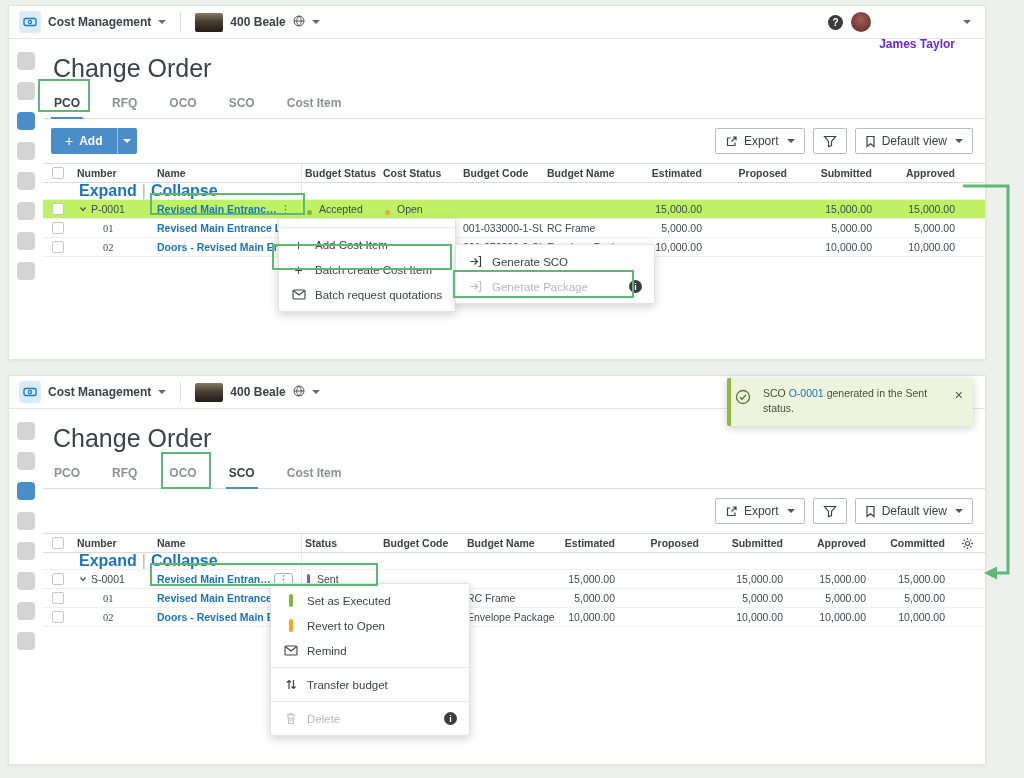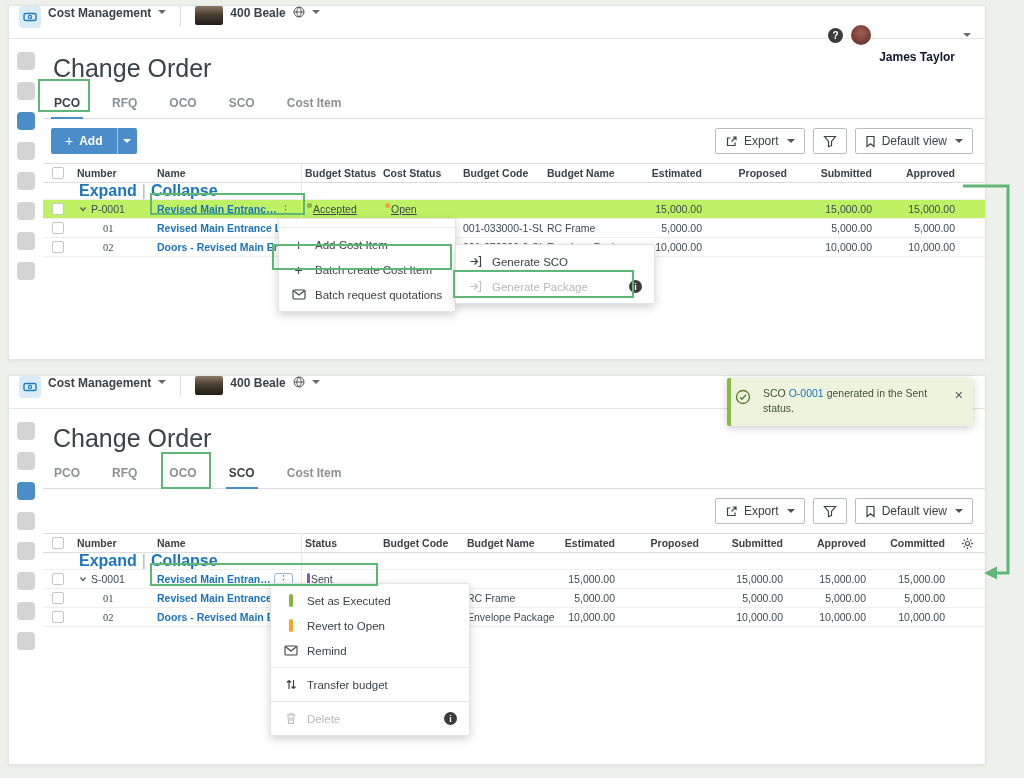"Cost Management" .topbar { align-items: flex-start -> center }
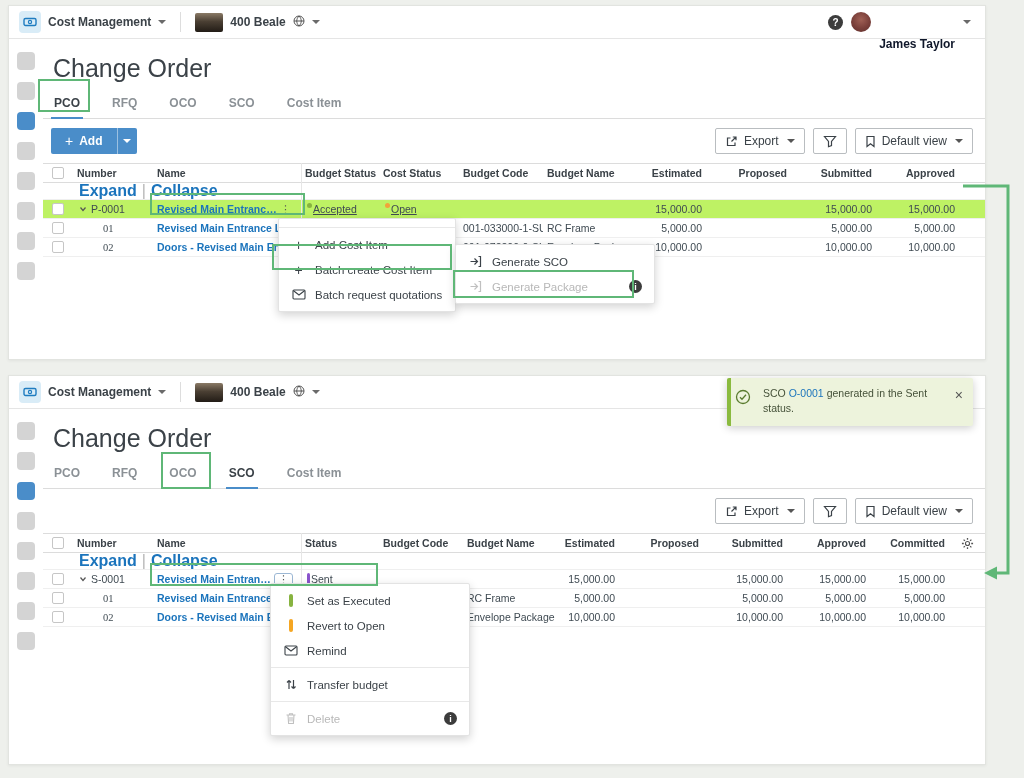"James Taylor" .user-name { color: #0f172a -> #6d28d9 }
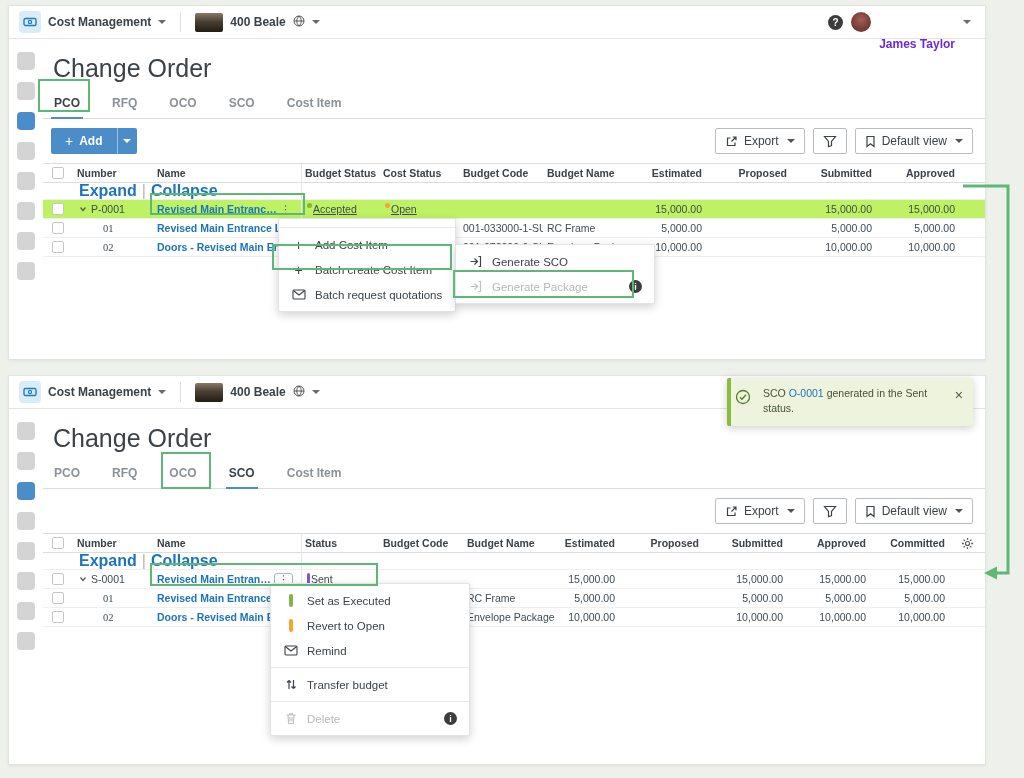"Accepted" .c-status { align-items: flex-start -> flex-end; gap: 1px -> 7px; text-decoration: underline -> none }
